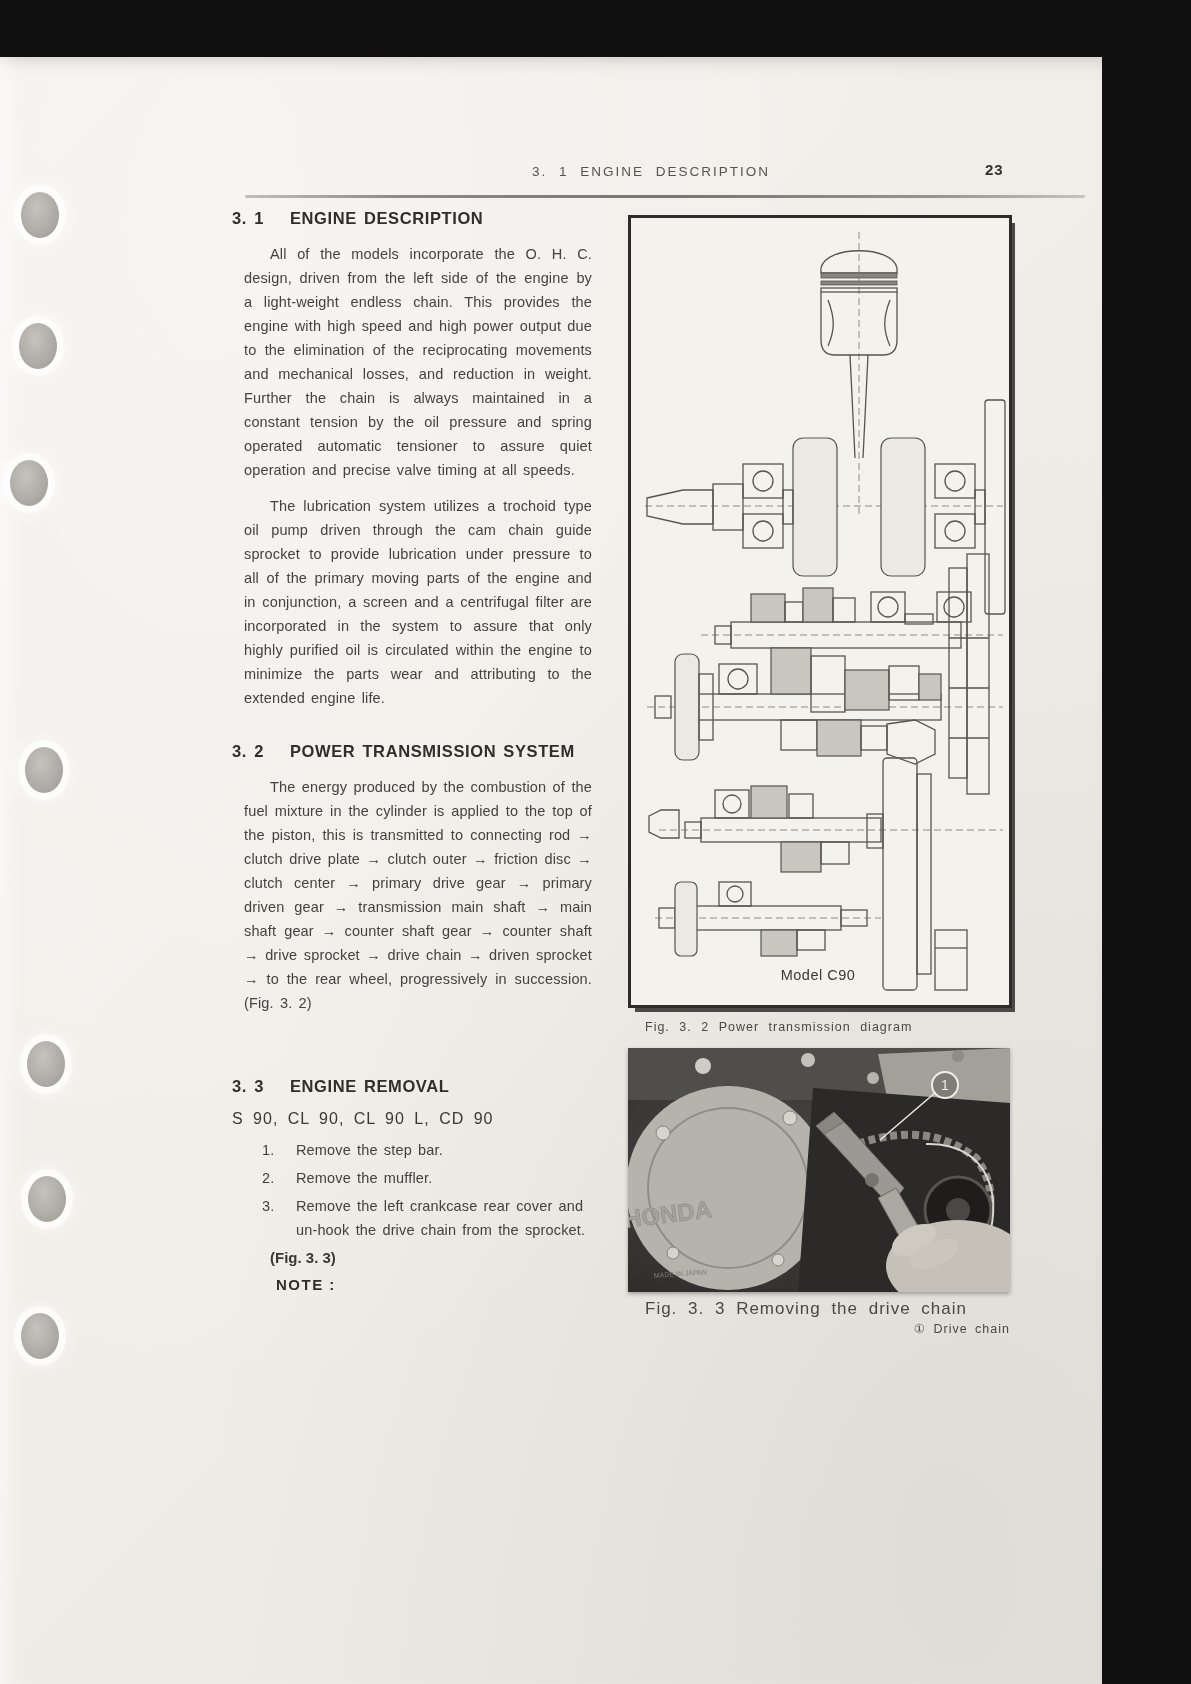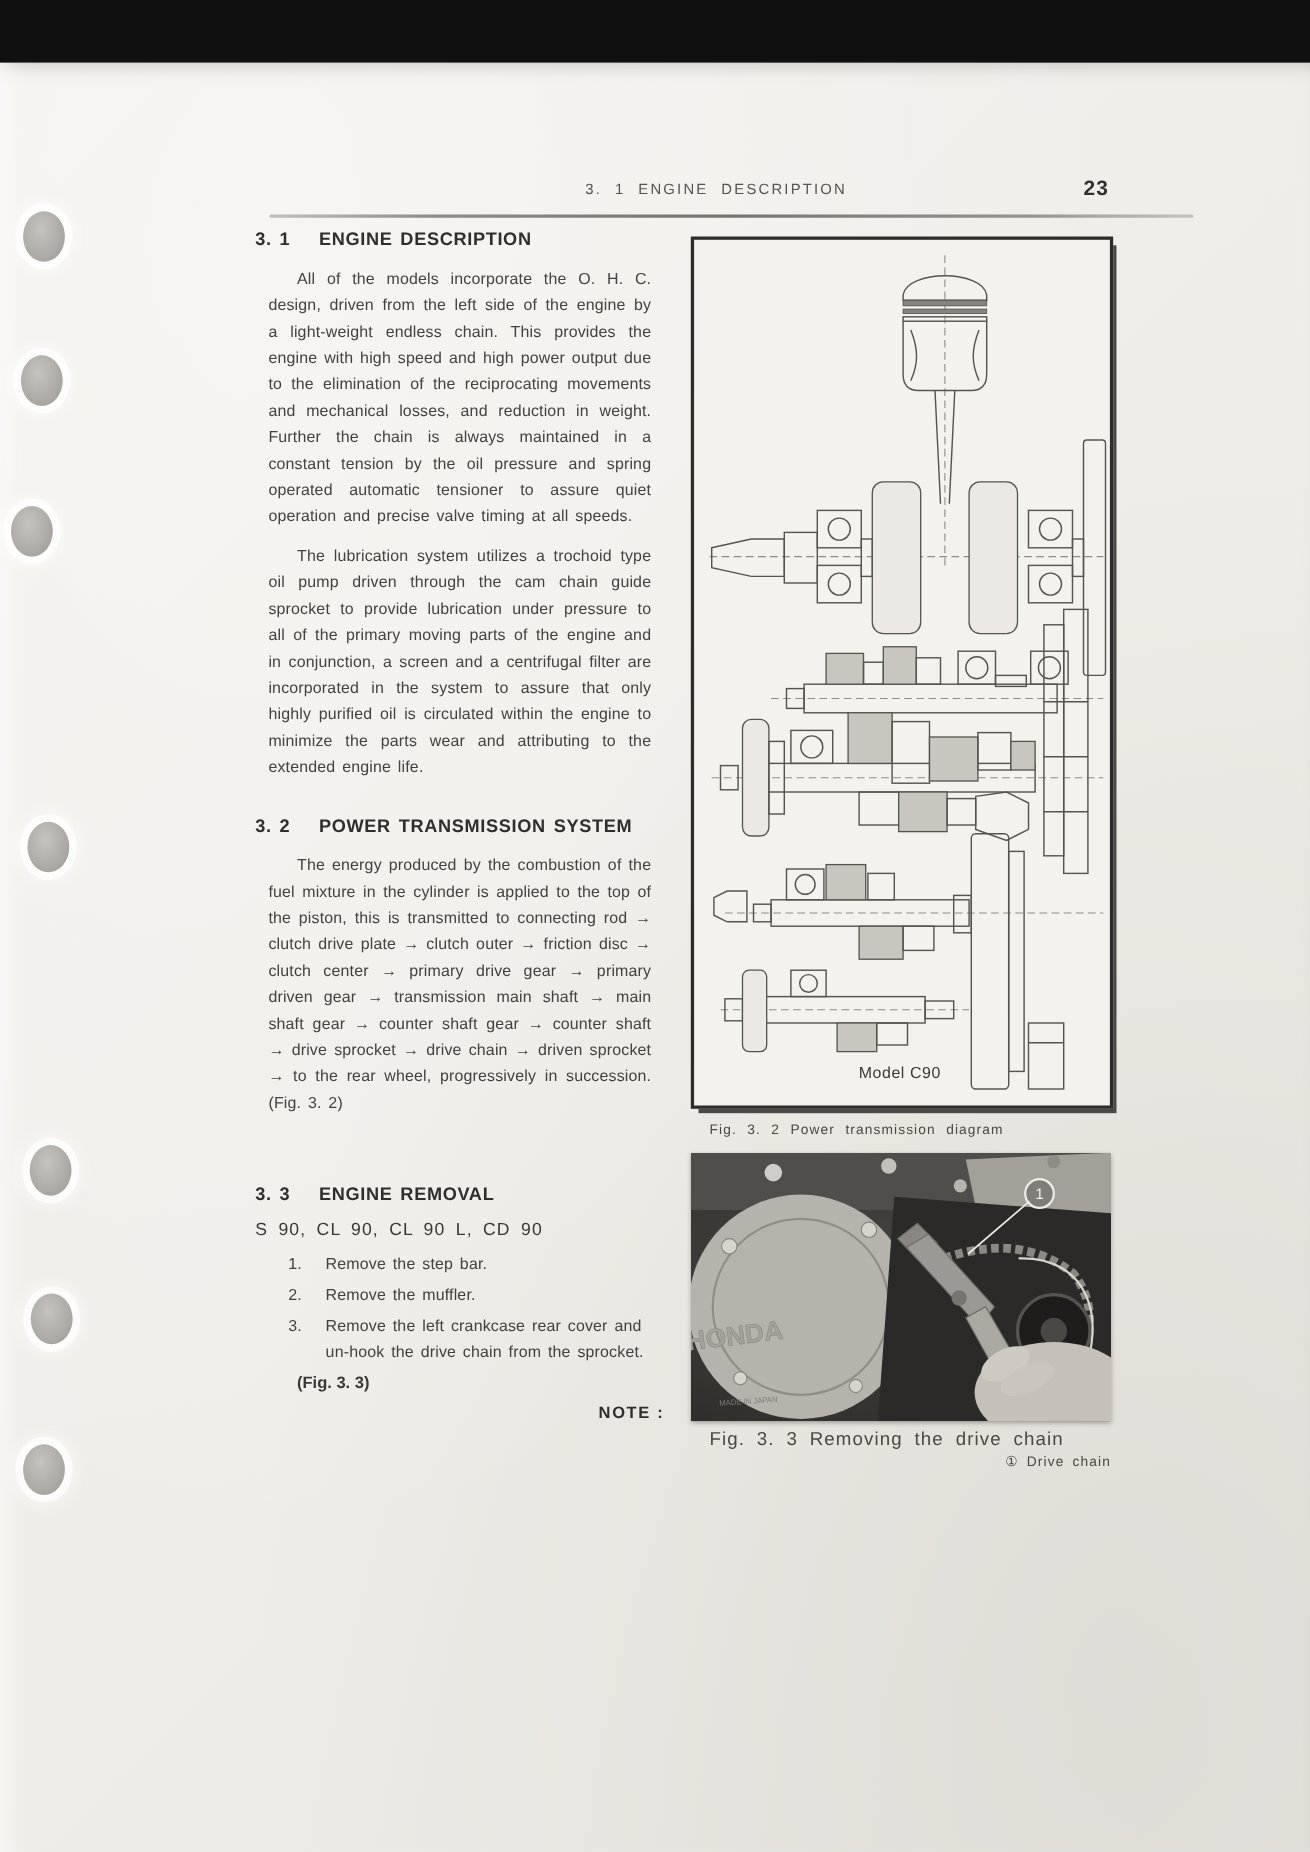"3. 1 ENGINE DESCRIPTION" .page { width: 1191px -> 1102px }
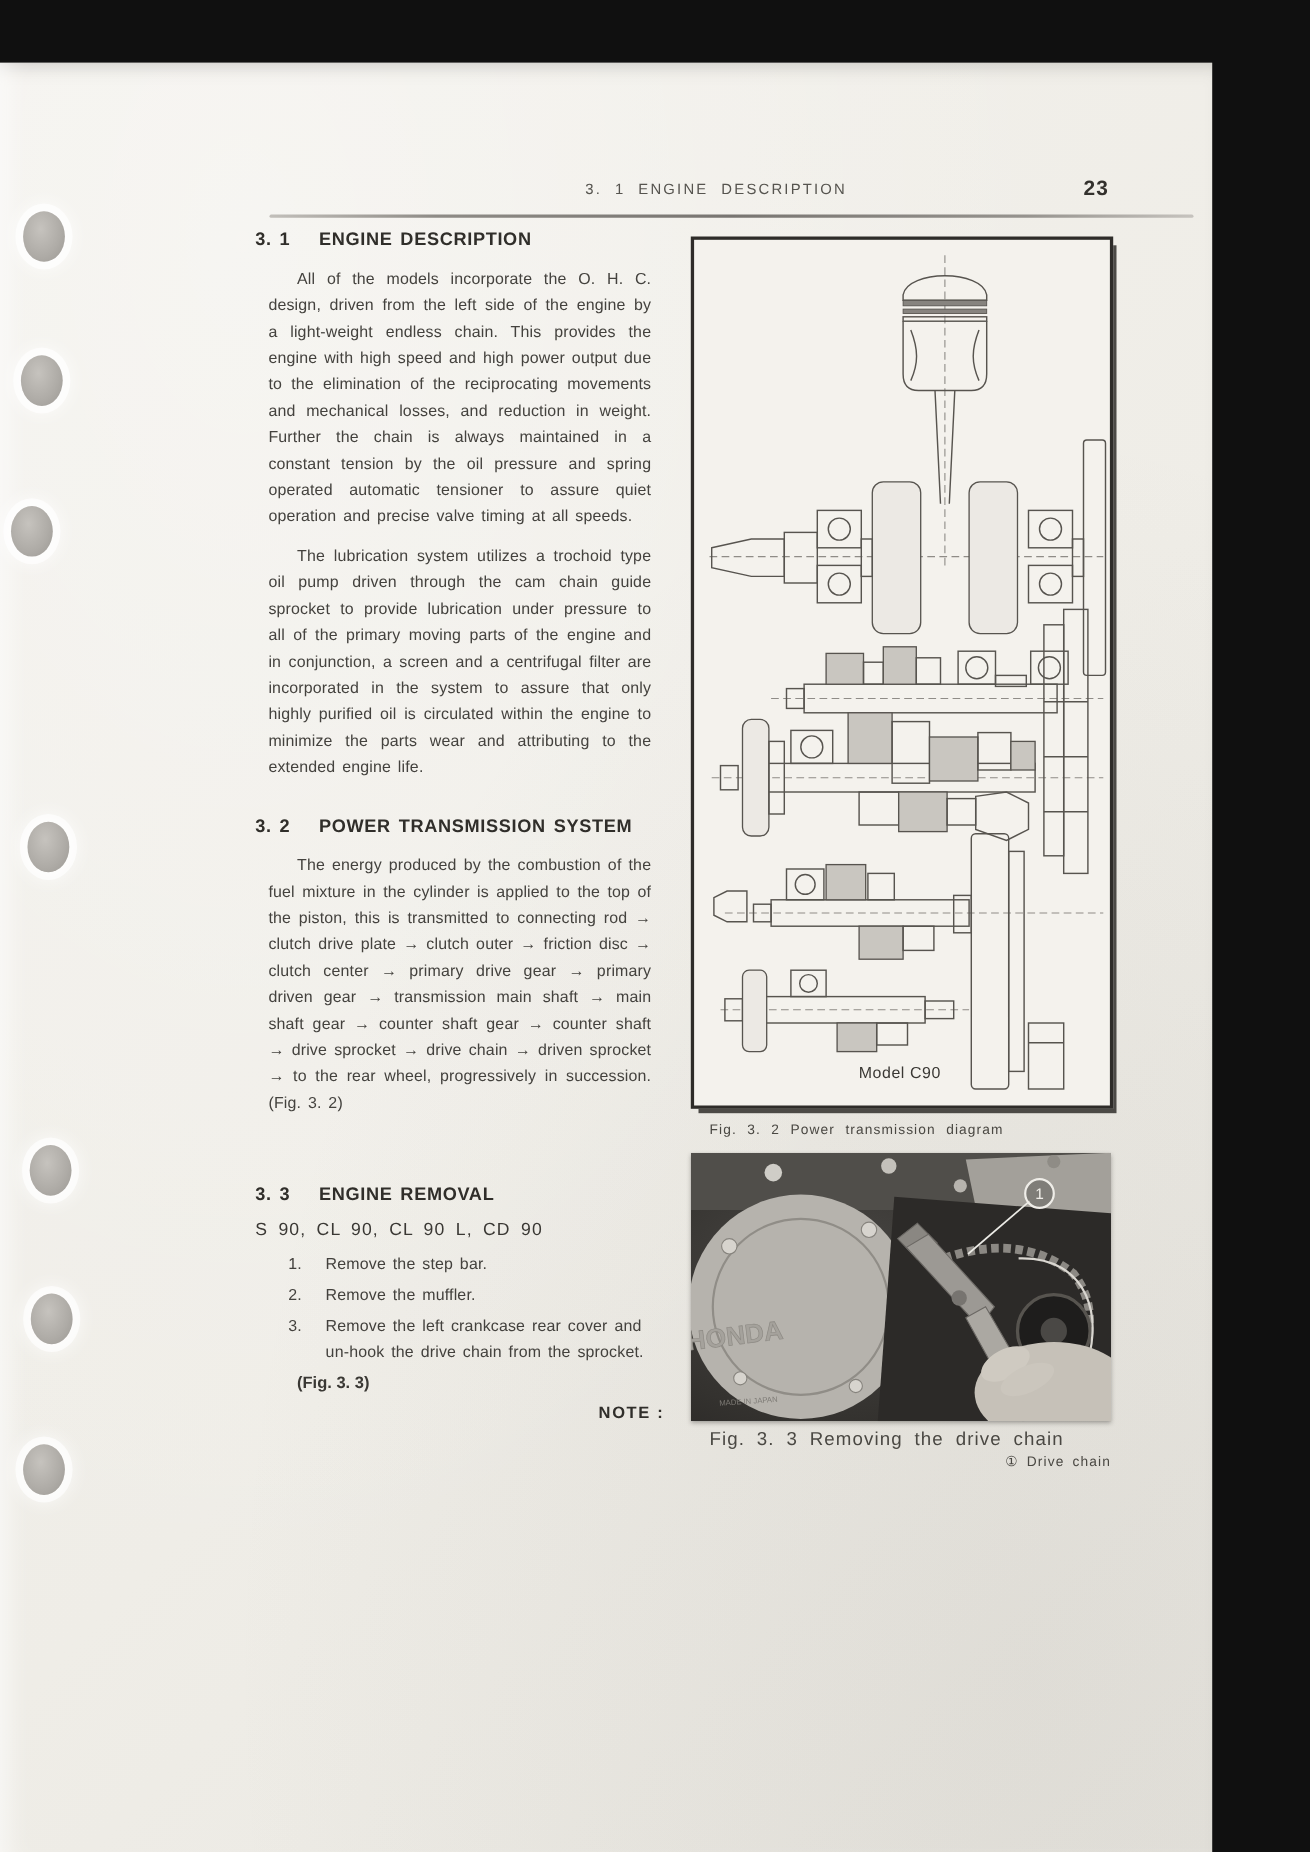"23" .page-num { font-size: 19px -> 15px }
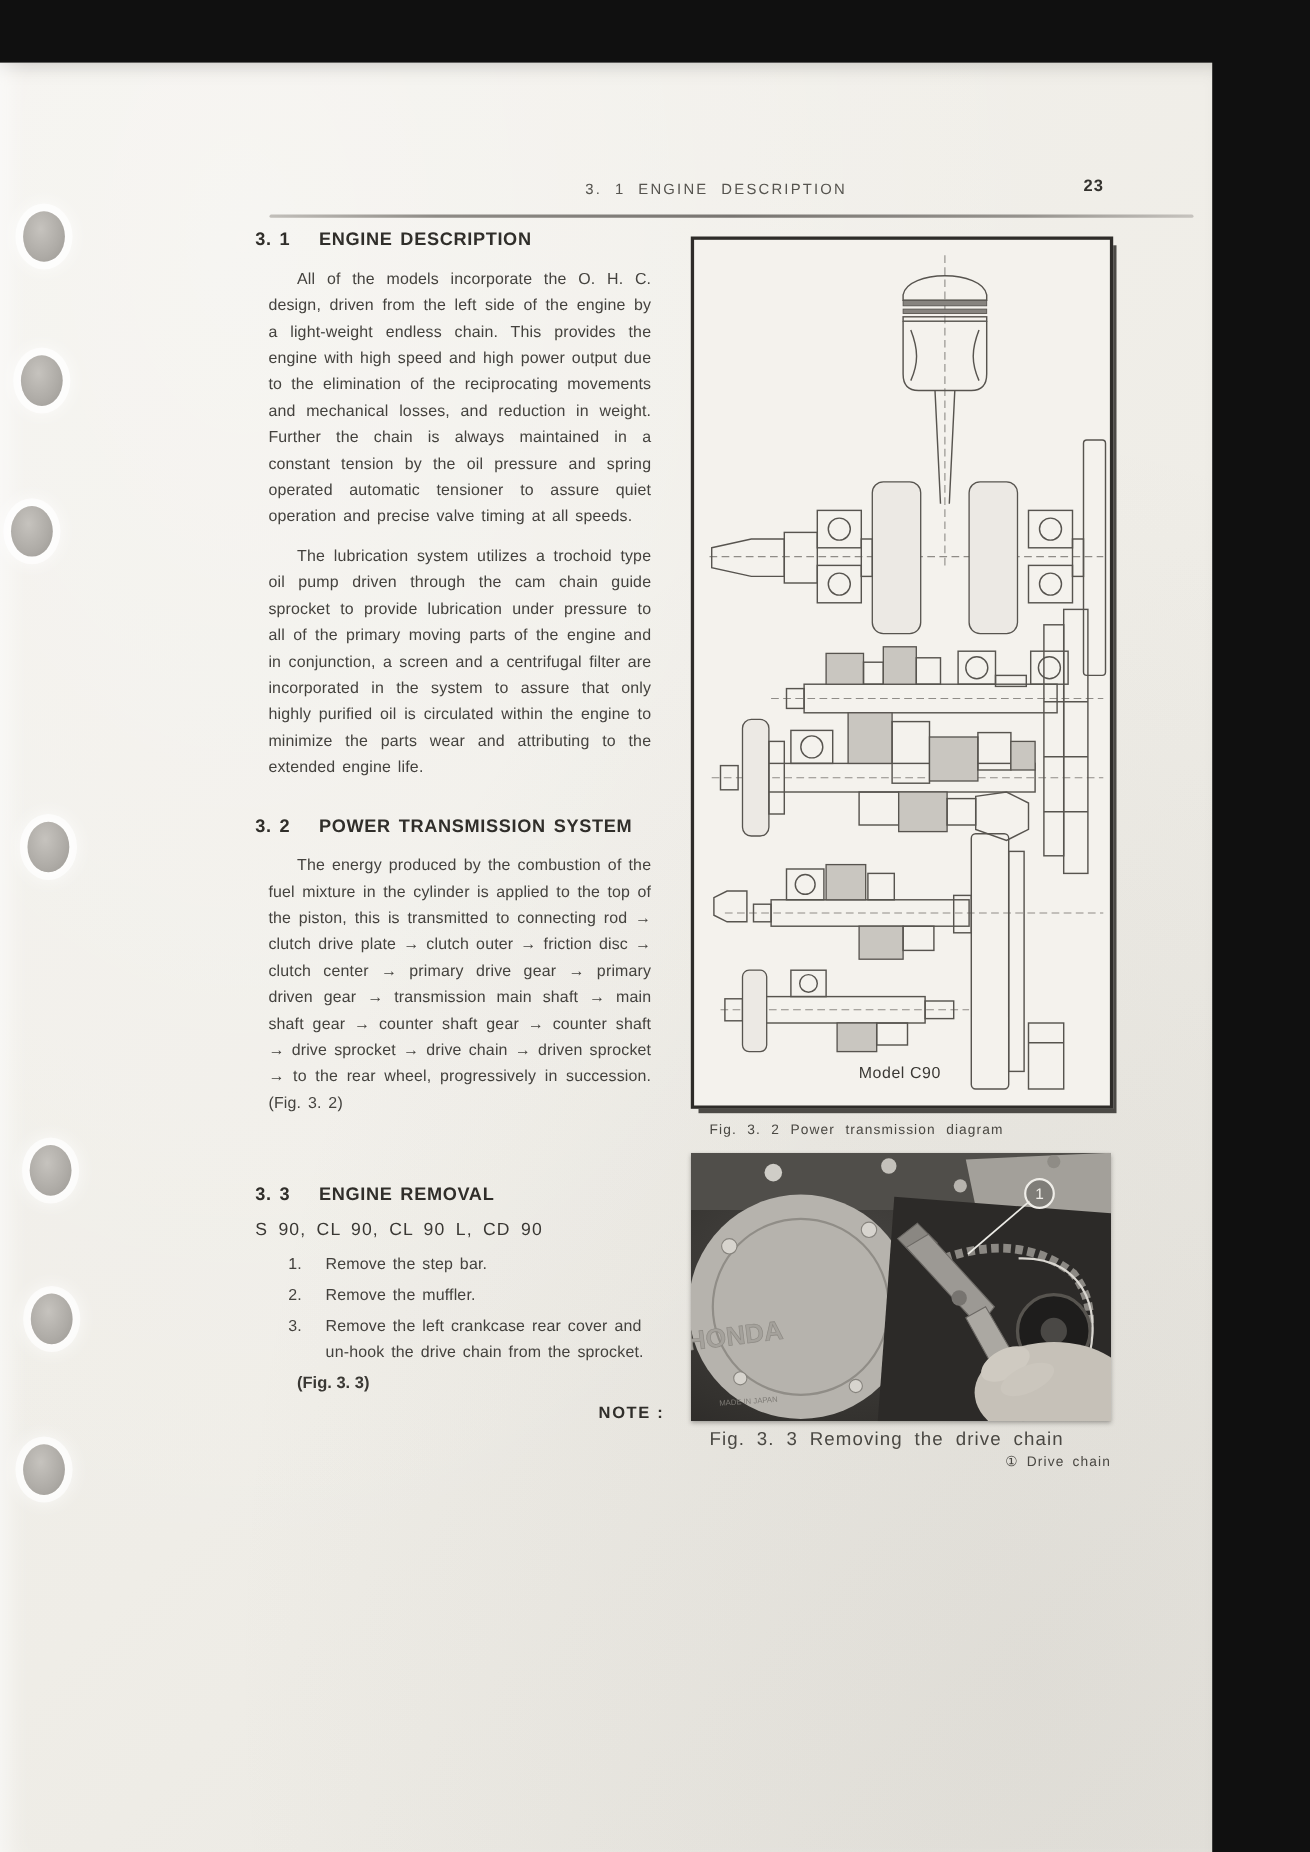"NOTE :" .note-label { text-align: right -> none }
